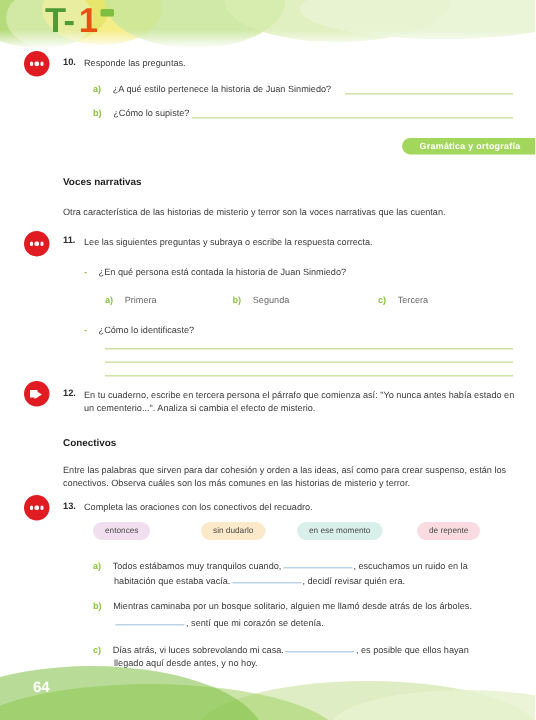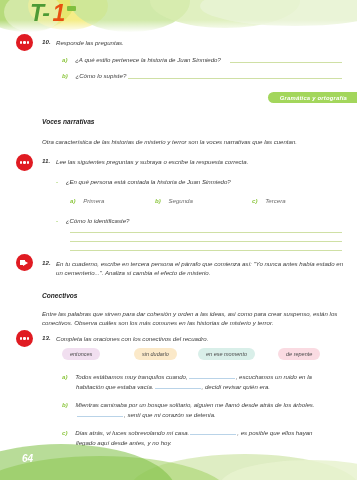"T-1" .page { font-style: italic -> none }
